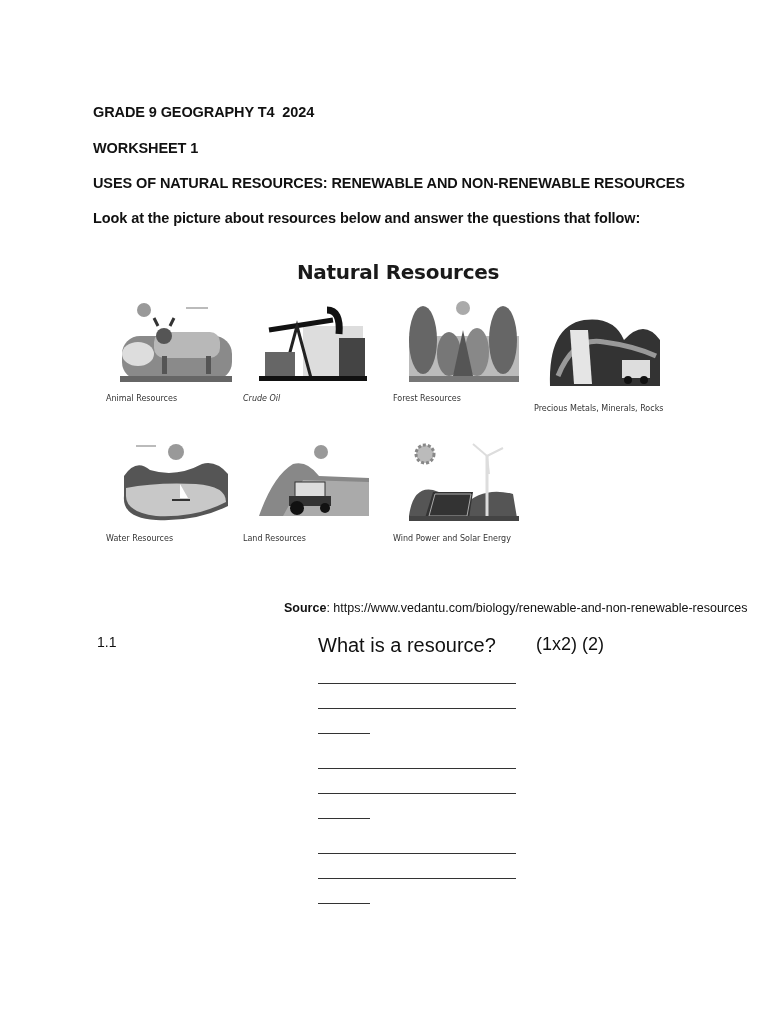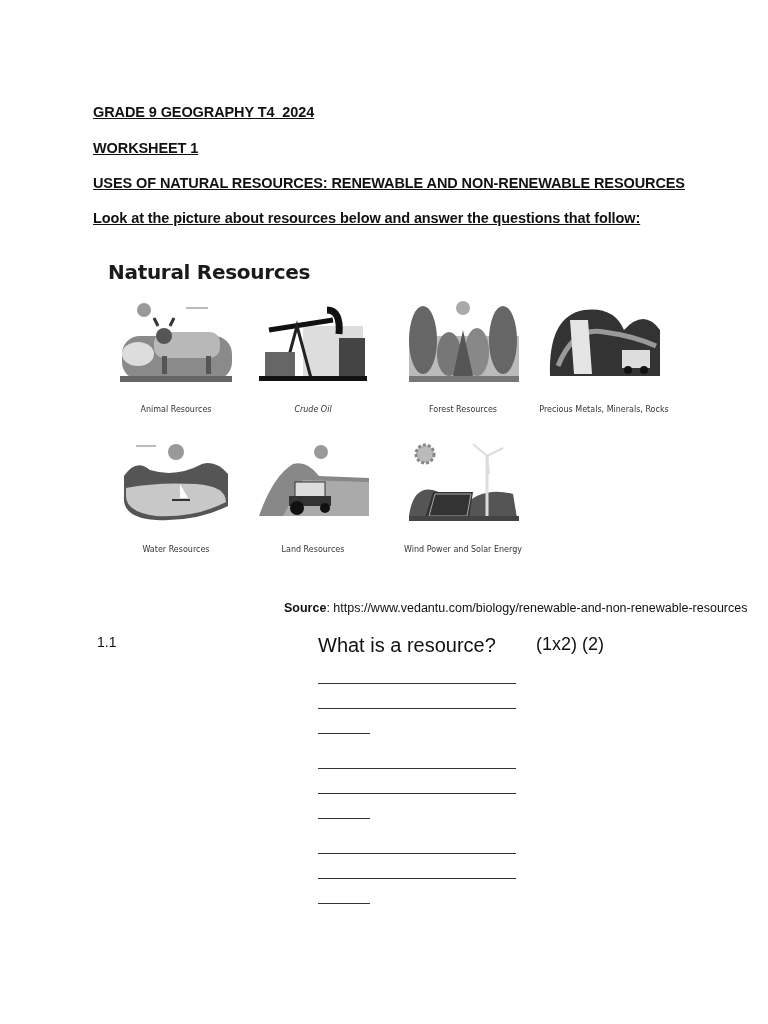"GRADE 9 GEOGRAPHY T4 2024" .hdr { text-decoration: underline -> none }
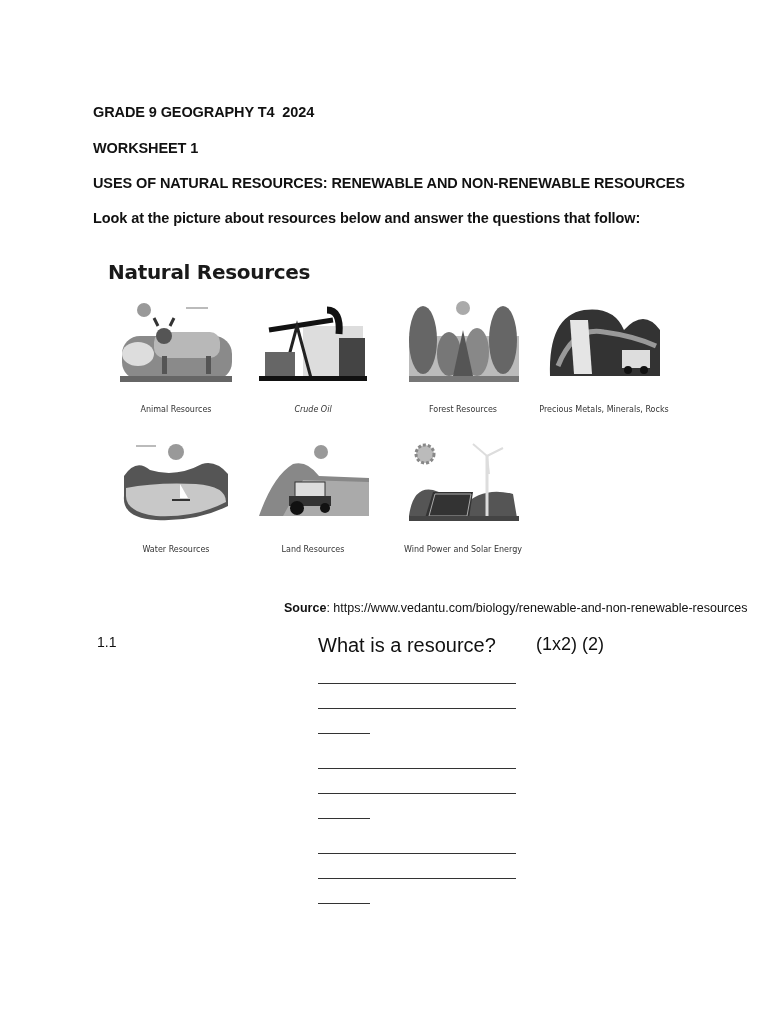"Natural Resources" .fig-title { text-align: none -> center }
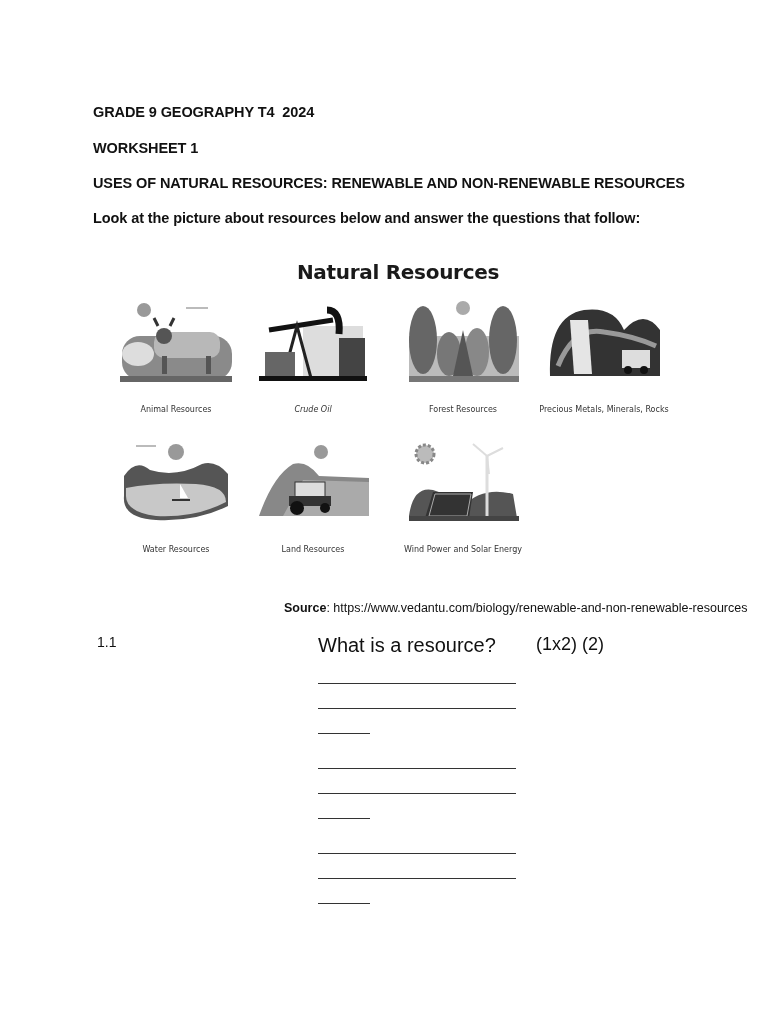"Animal Resources" .tile .cap { margin-top: 17px -> 6px; text-align: center -> none }
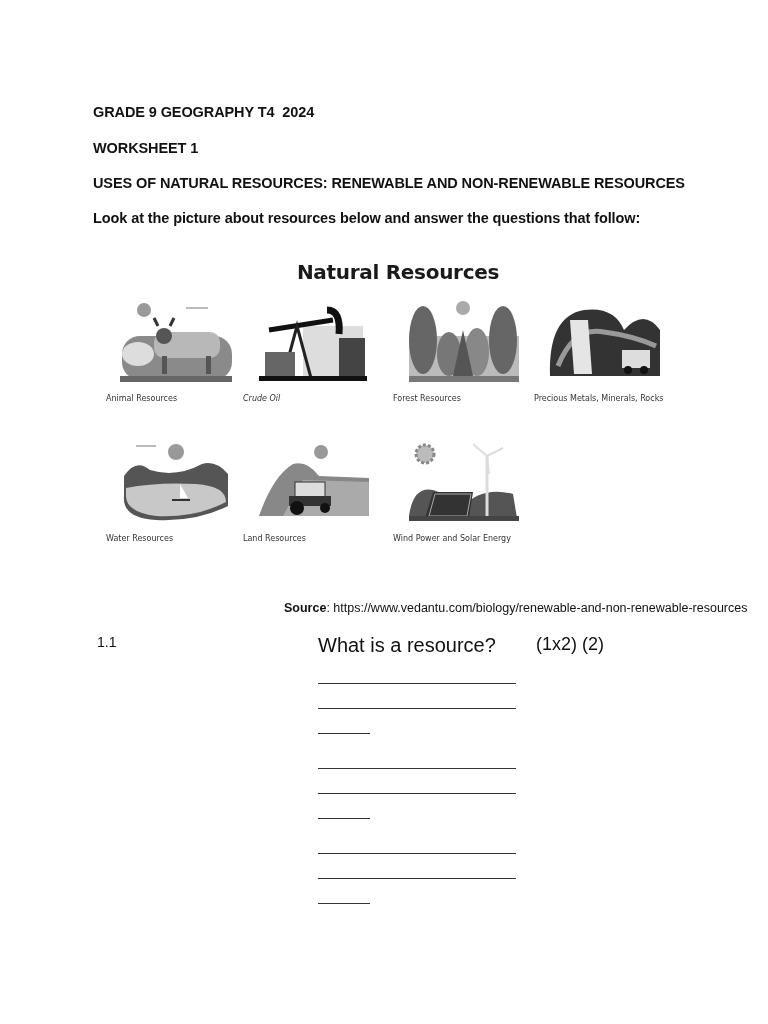"Precious Metals, Minerals, Rocks" div.tile { top: 38px -> 48px }
